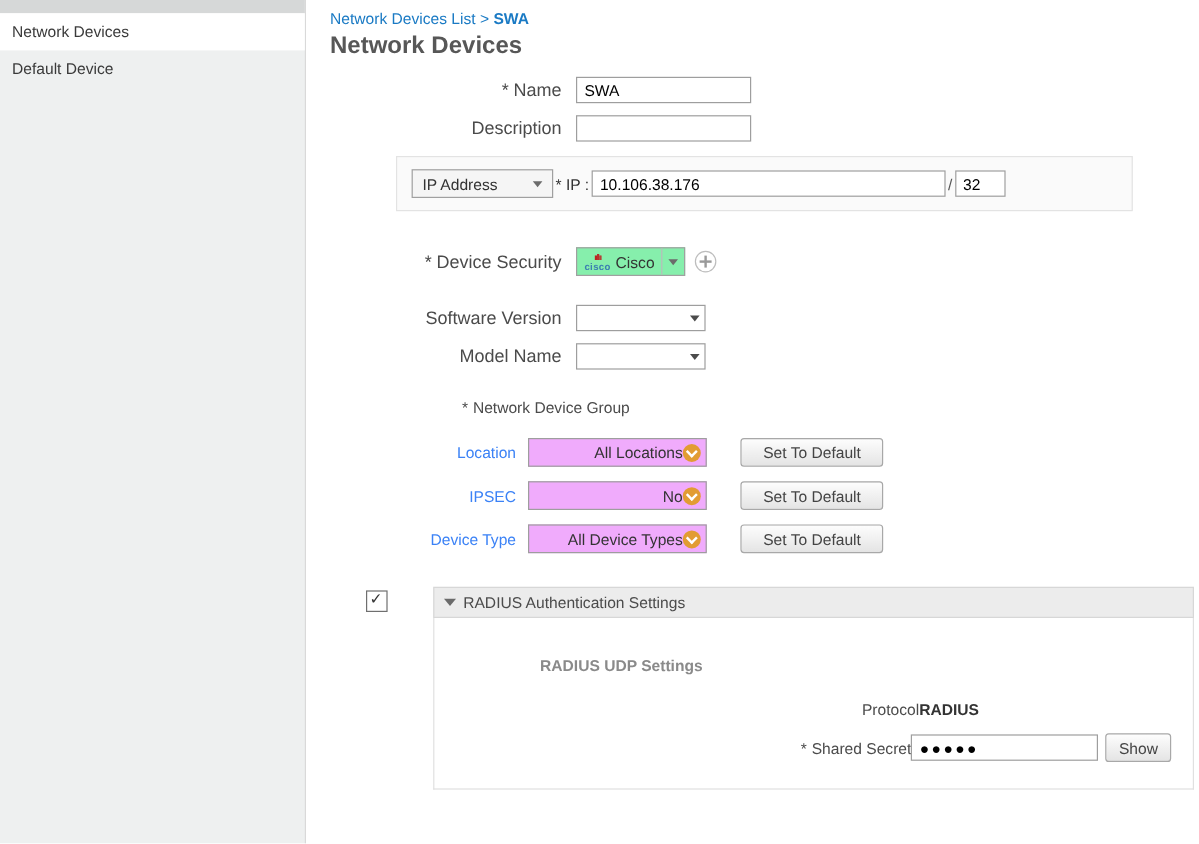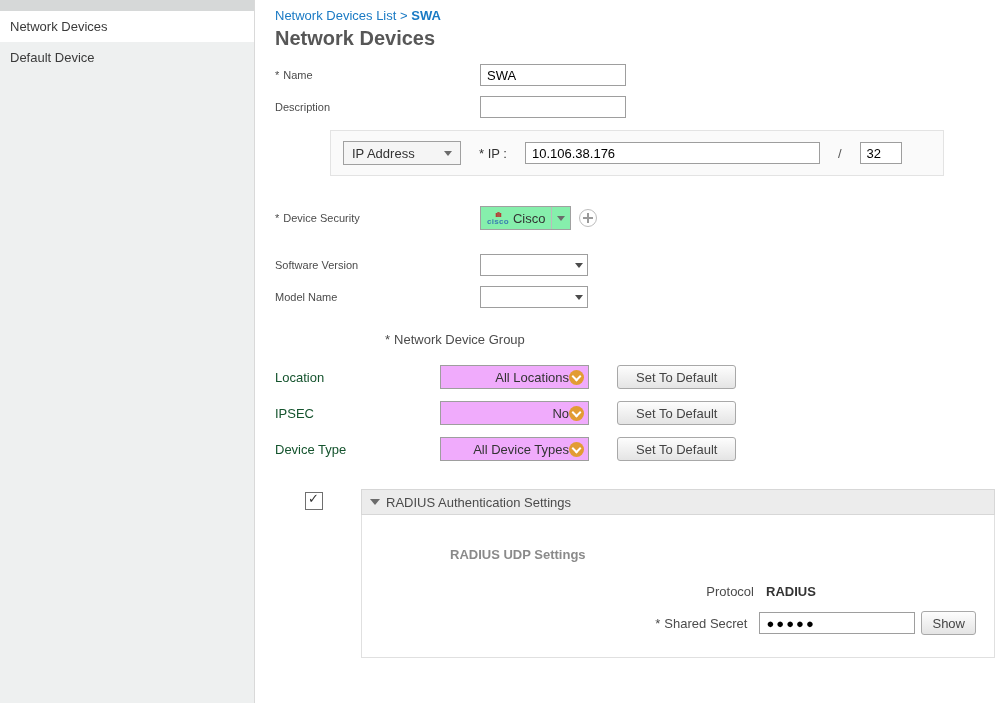"* Name" .label { font-size: 11px -> 15px; text-align: none -> right }
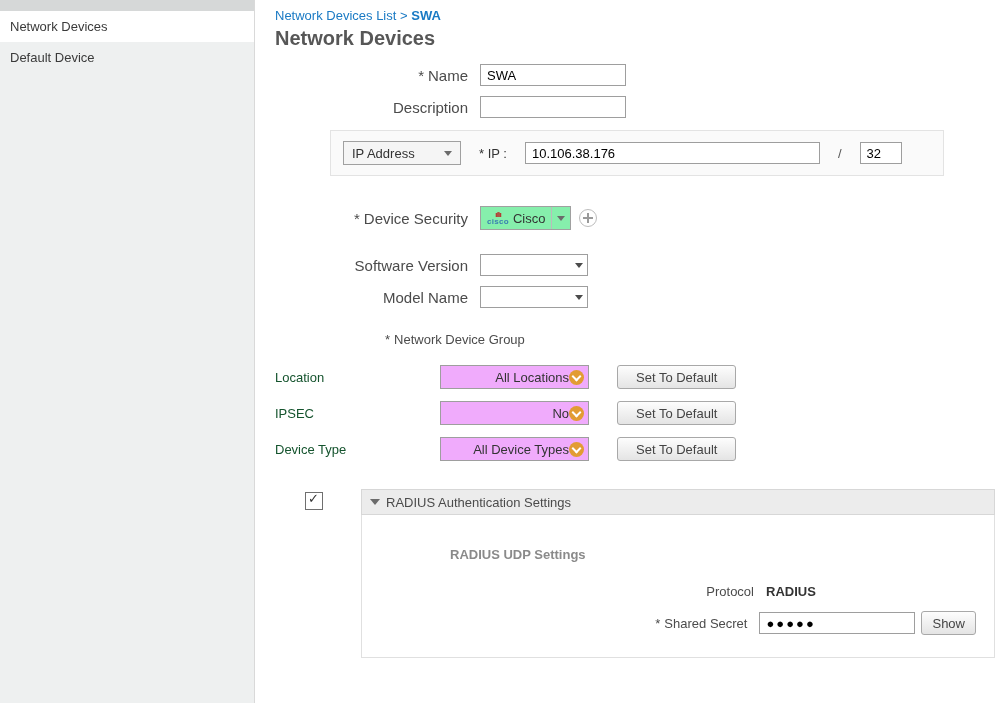"IP Address" .ip-block { gap: 18px -> 2px }
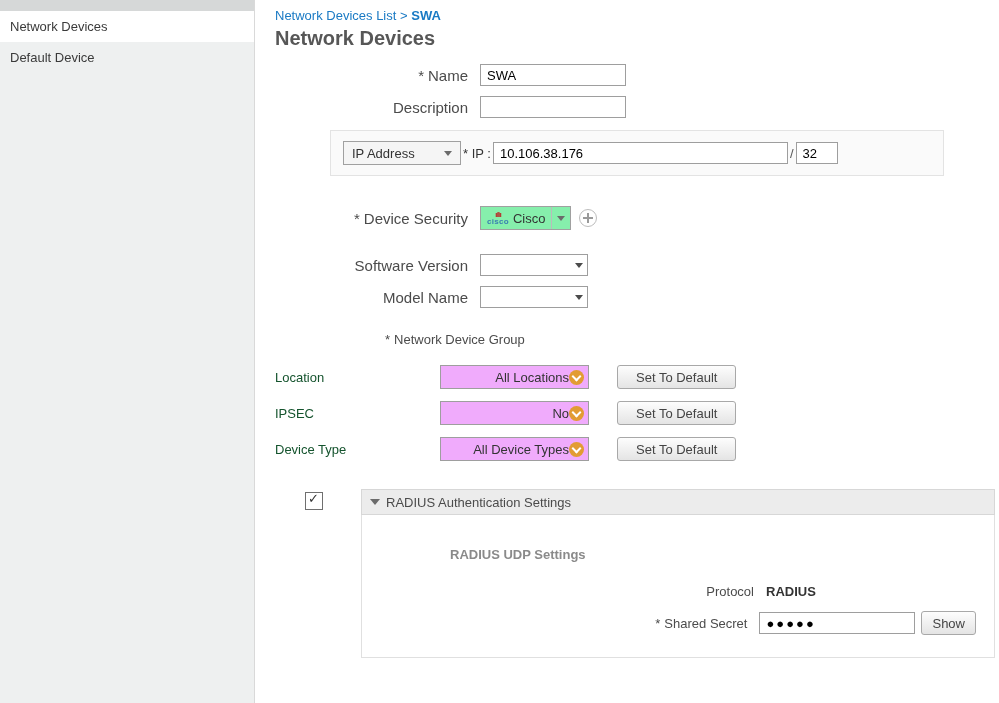"Location" .ndg-row .ndg-label { color: #14532d -> #3b82f6; text-align: none -> right }
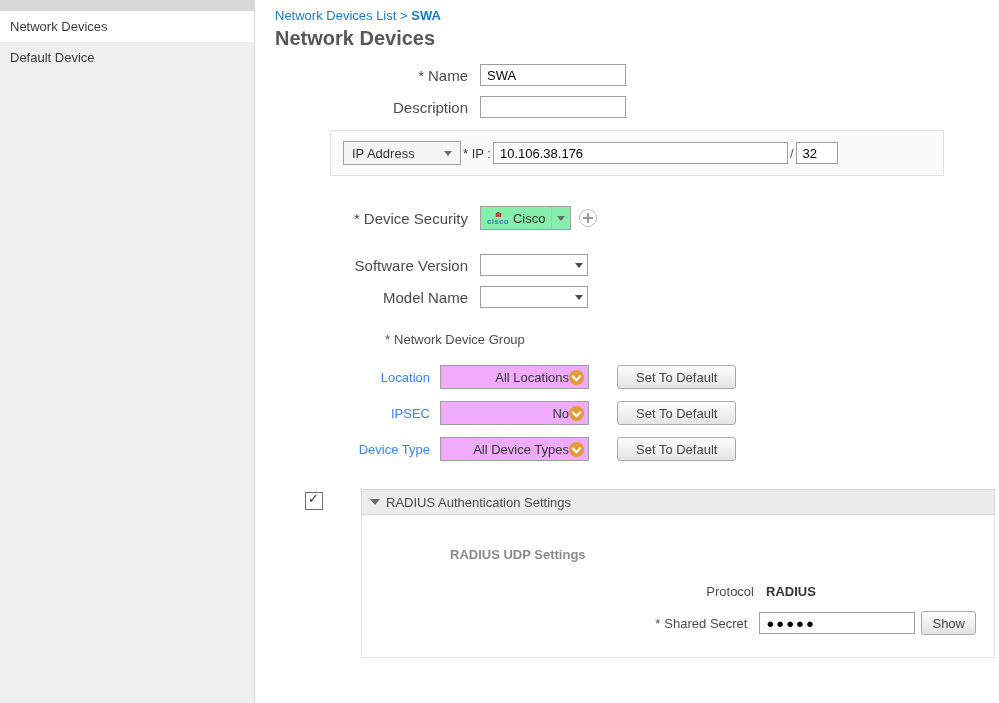"Protocol" .right-label { padding-right: 12px -> 0 }
